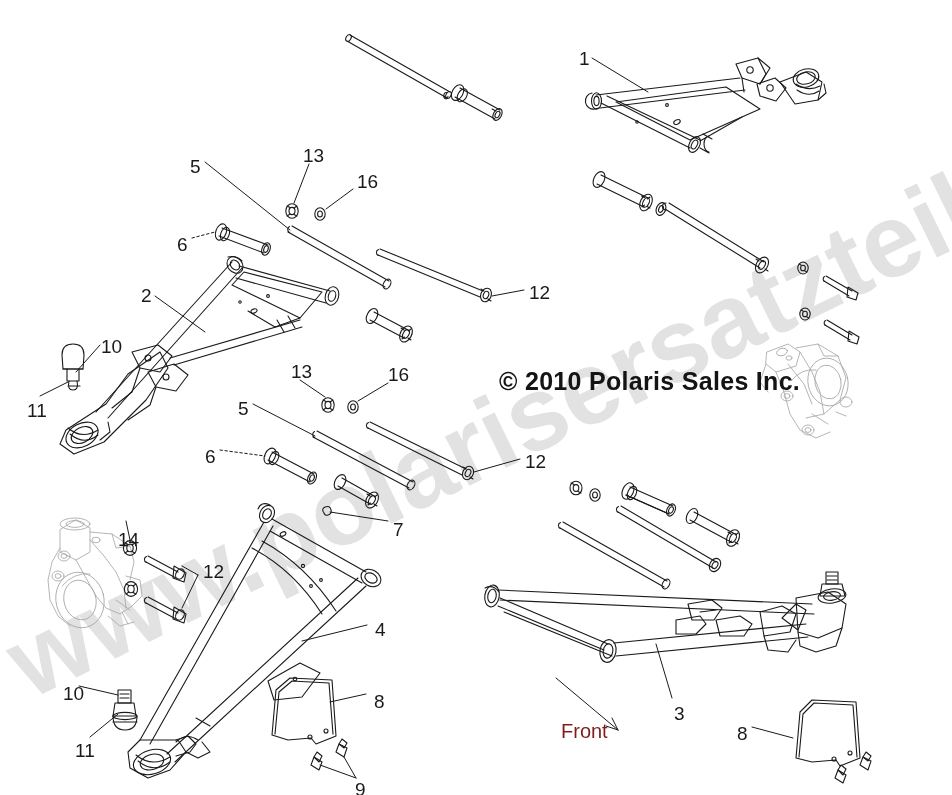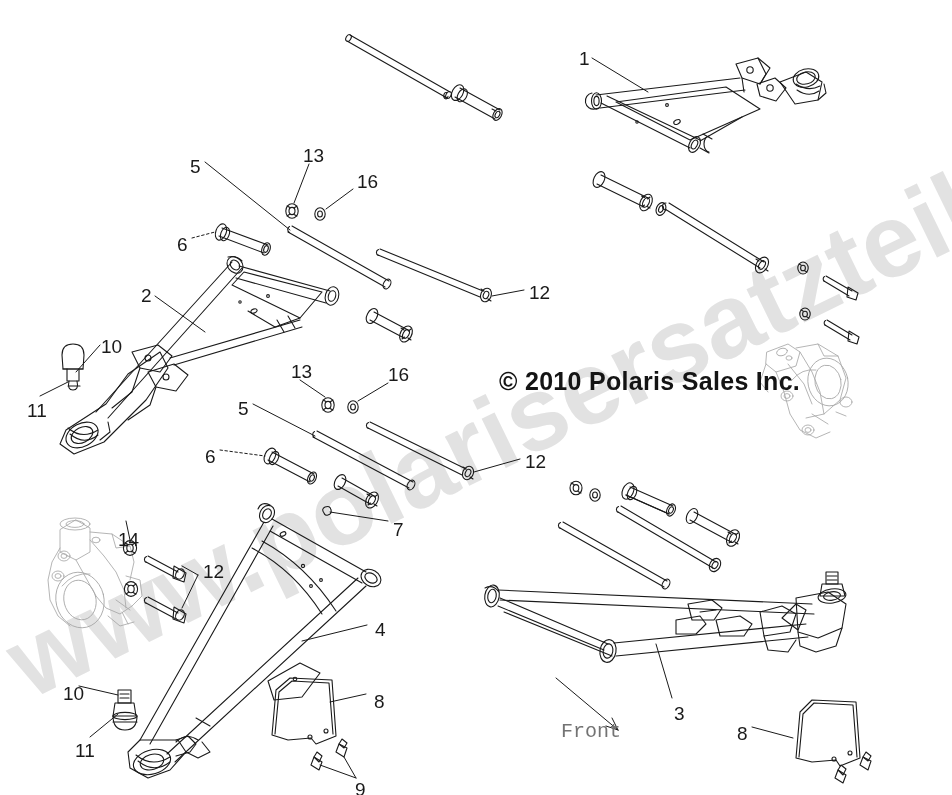"Front" .front-label { color: #737373 -> #7f1d1d; font-family: Liberation Mono, monospace -> Liberation Sans, sans-serif }
